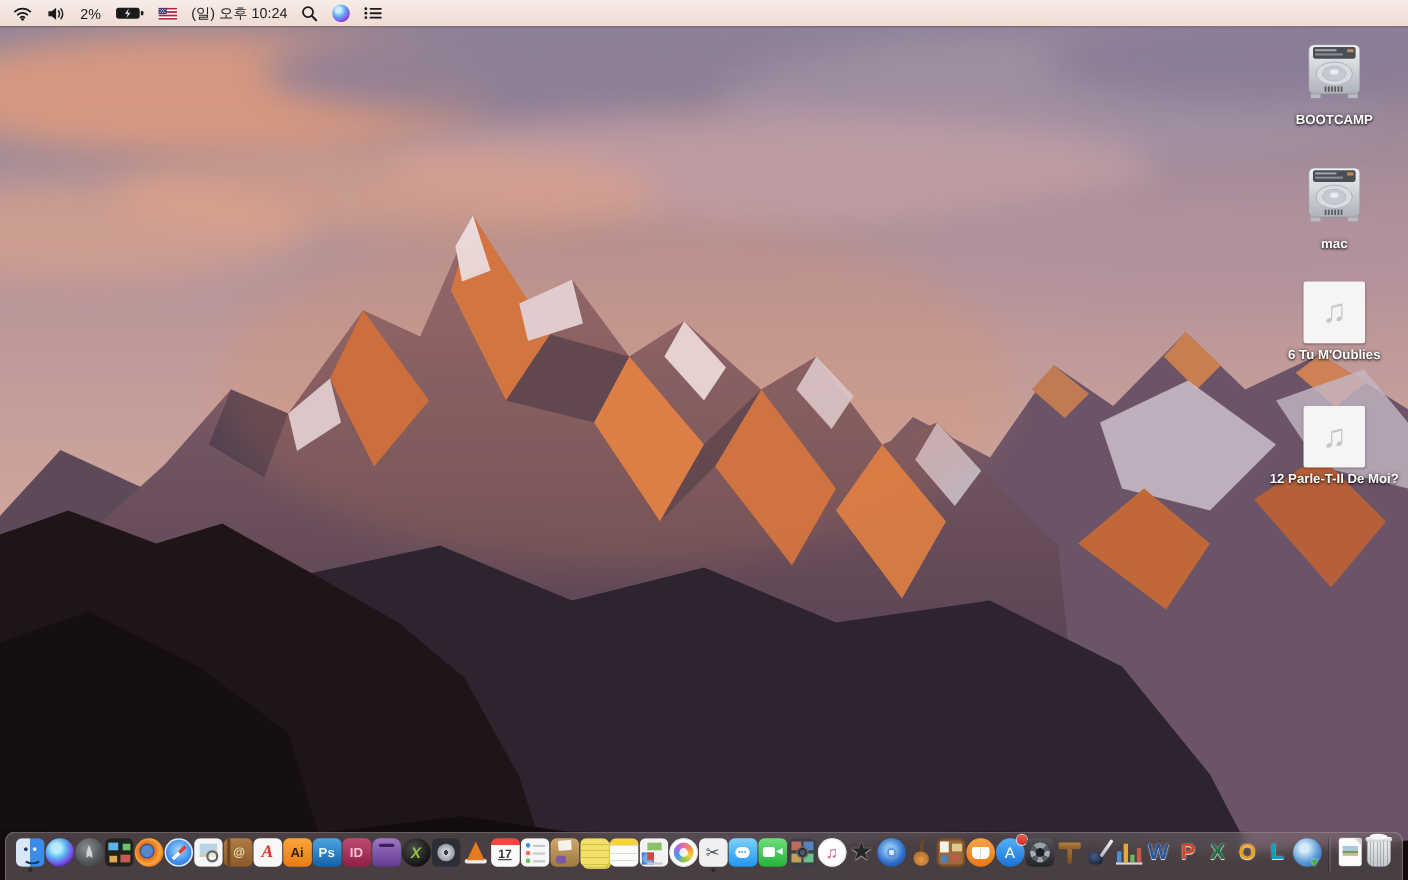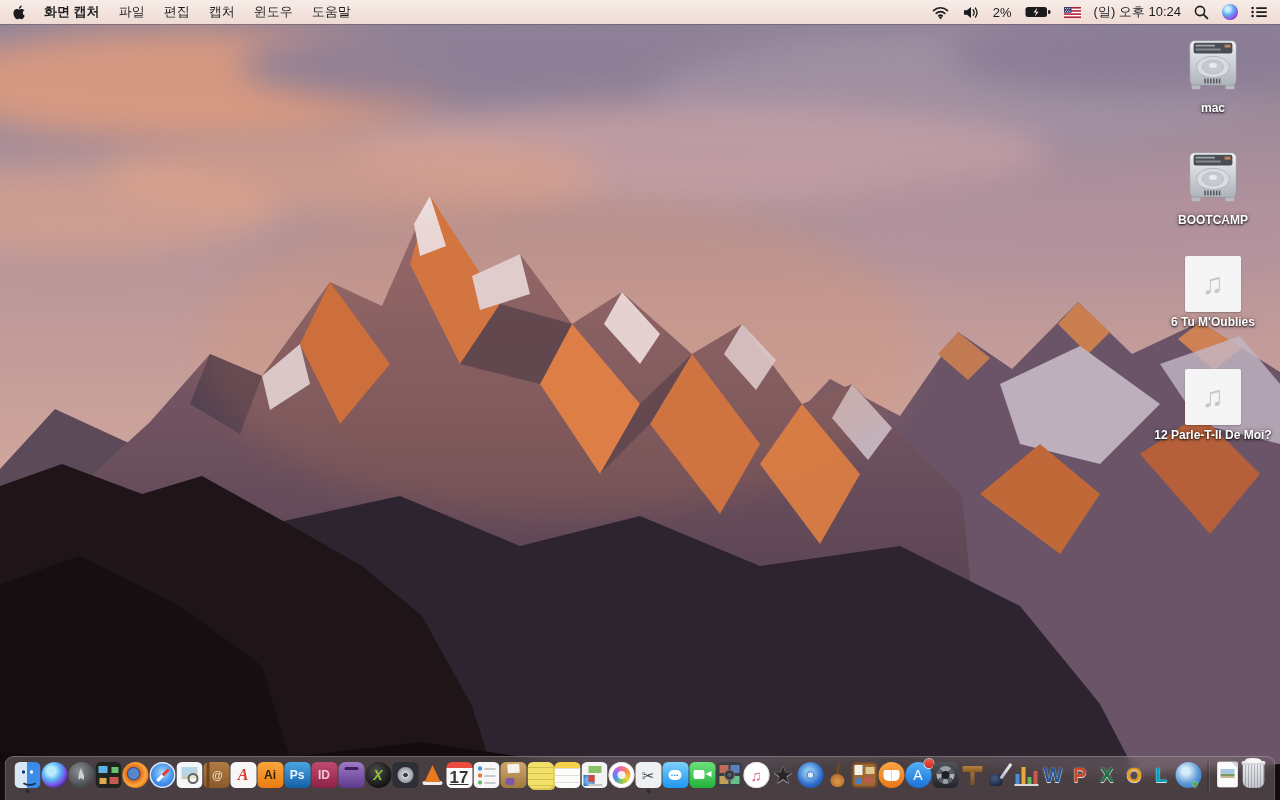"화면 캡처" div.mb-left { html: <div> <span> <svg> <path></path> </svg> </span> <span>화면 캡처</span> <nav> <span>파일</span> <span>편집</span> <span>캡처</span> <span>윈도우</span> <span>도움말</span> </nav> </div> -> none }
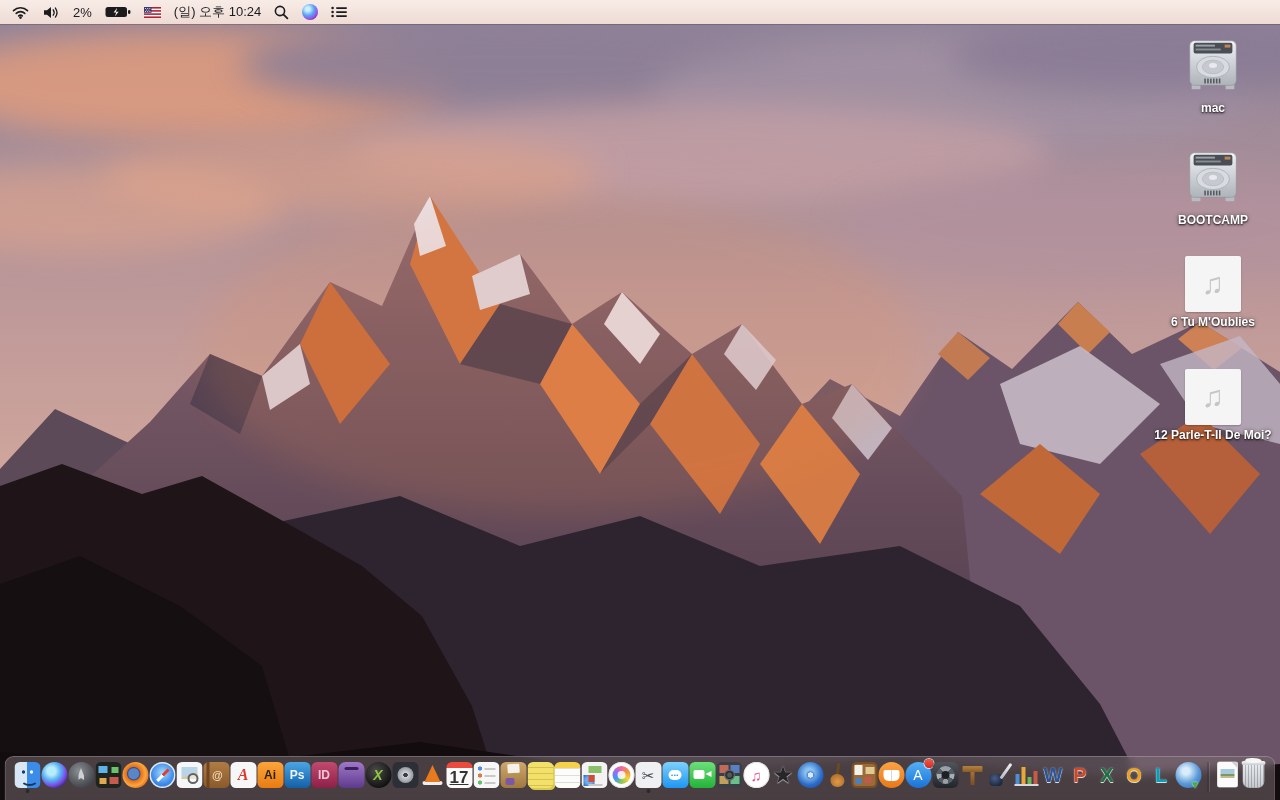"mac" div.dicon { order: before "BOOTCAMP" -> after "BOOTCAMP" }
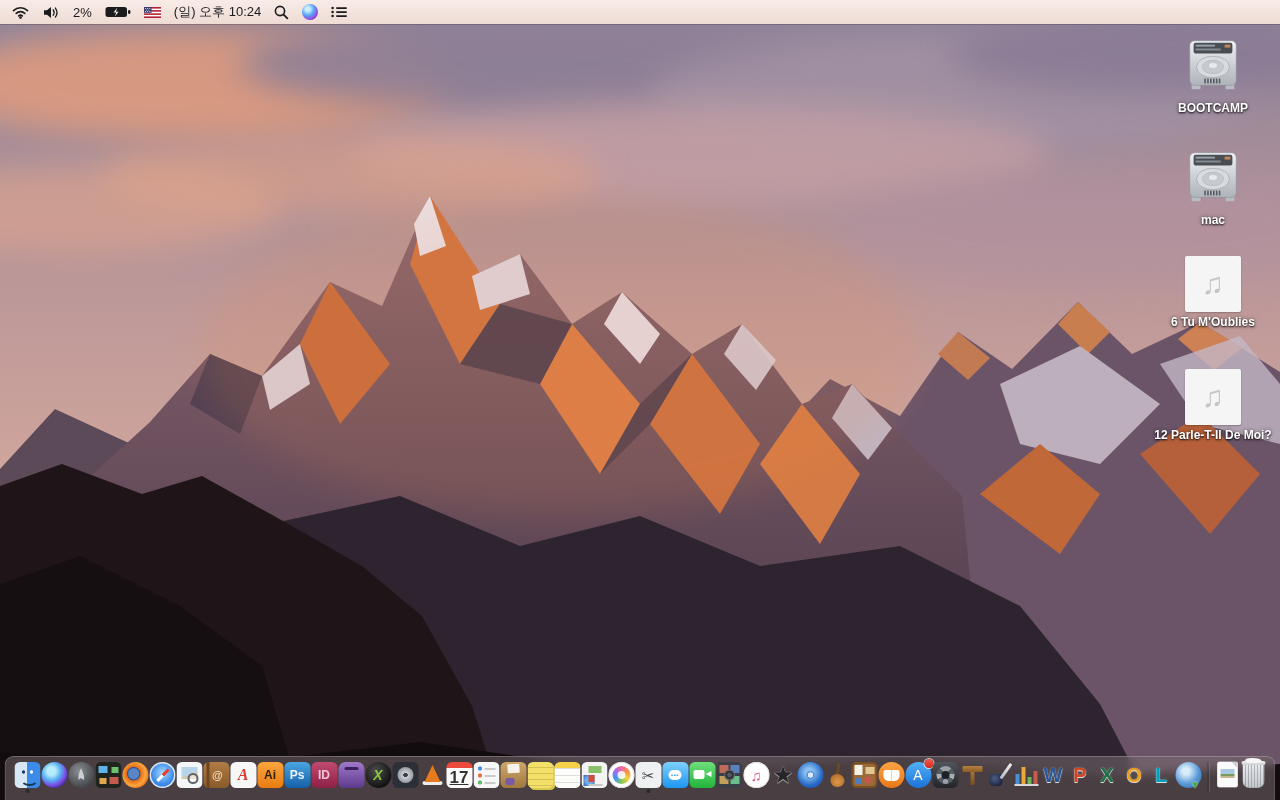"17" .calendar .glyph { font-size: 17px -> 11px }
